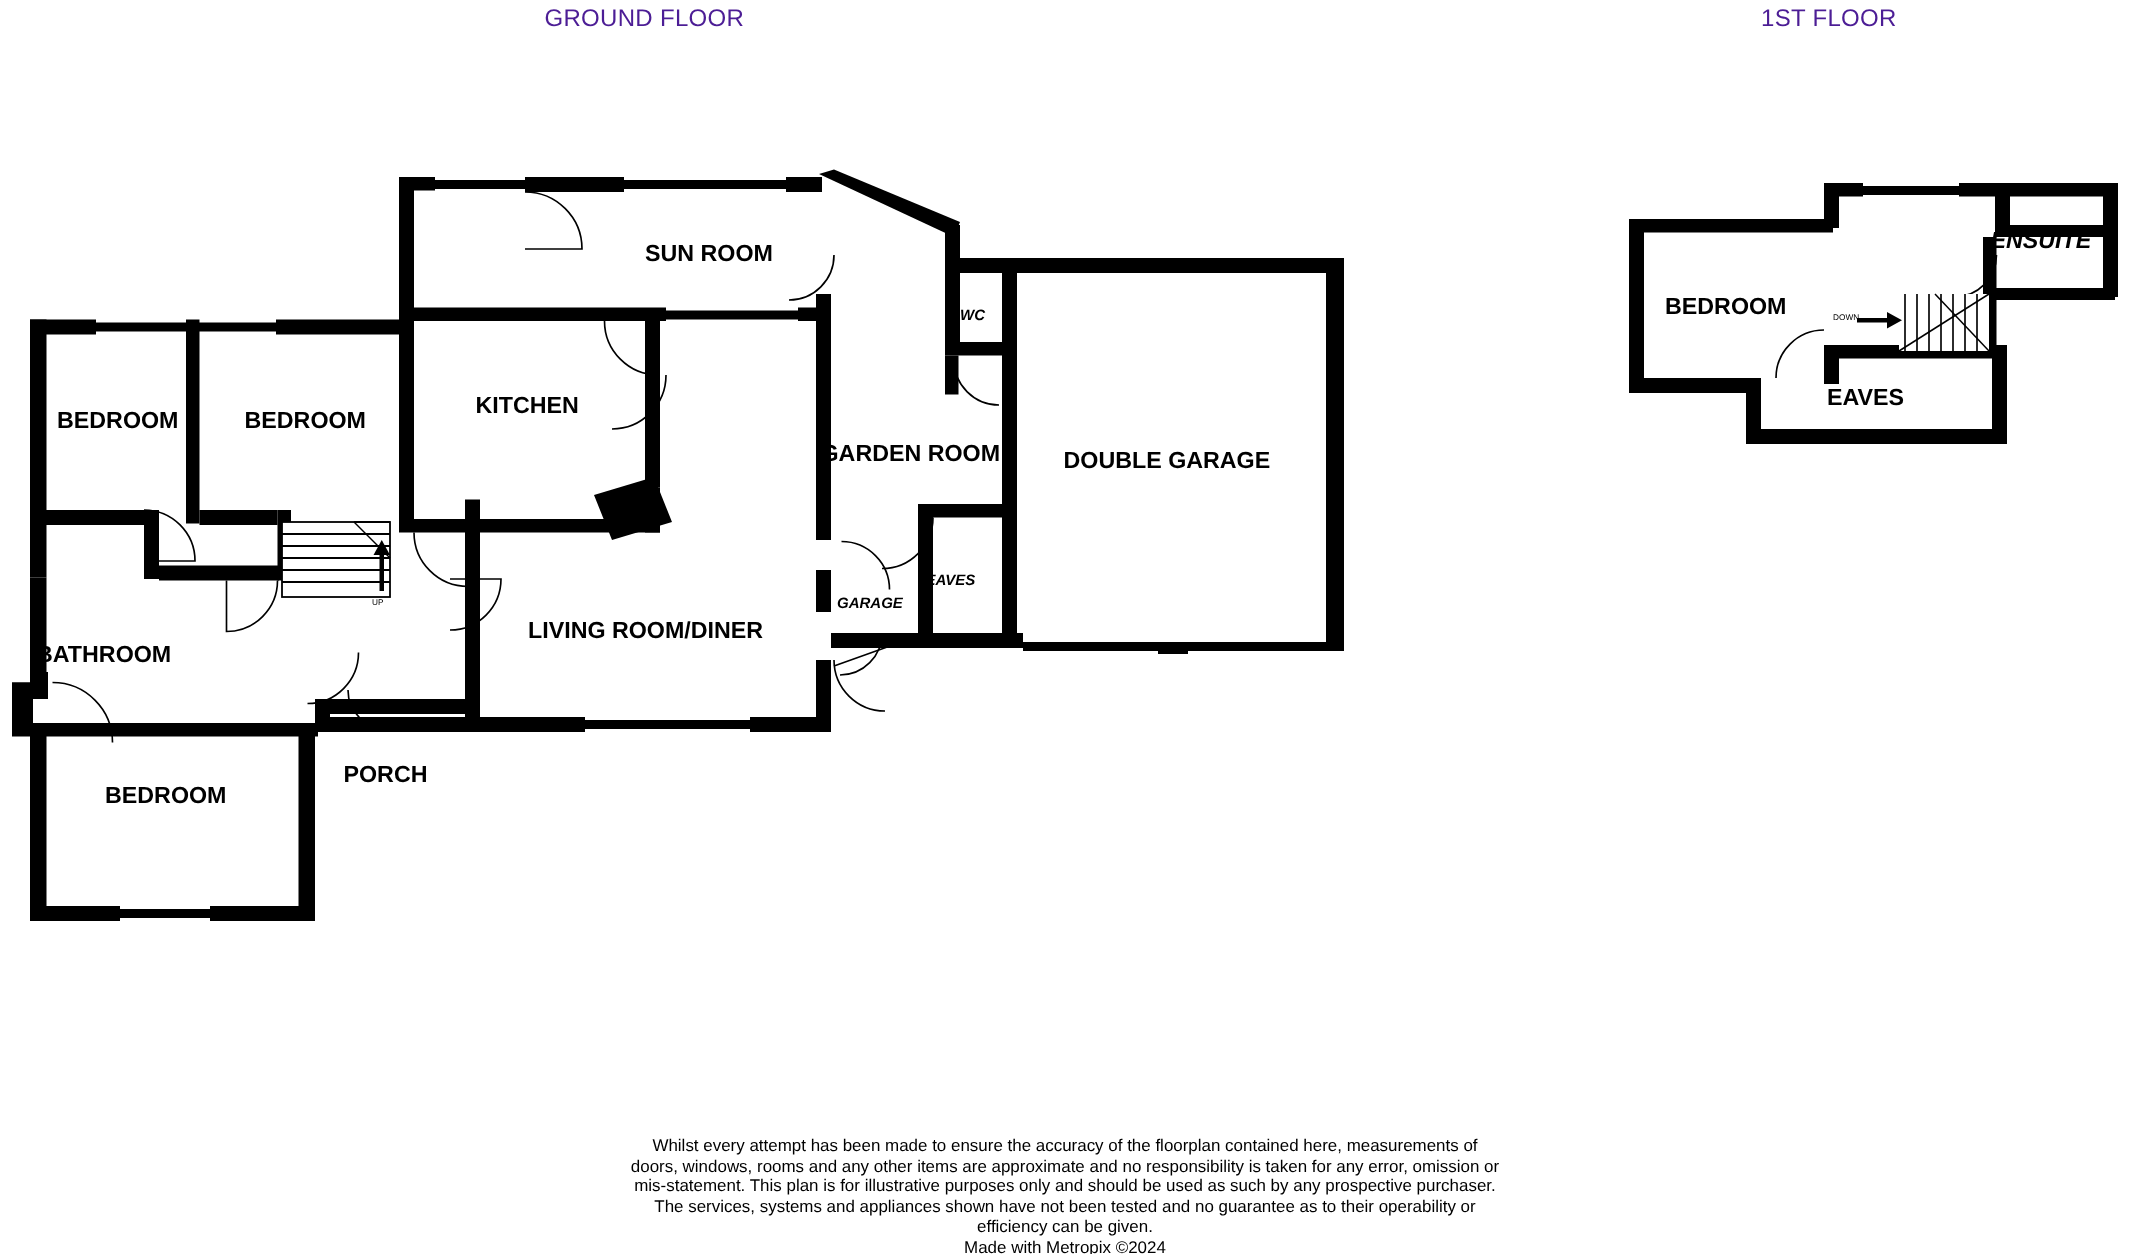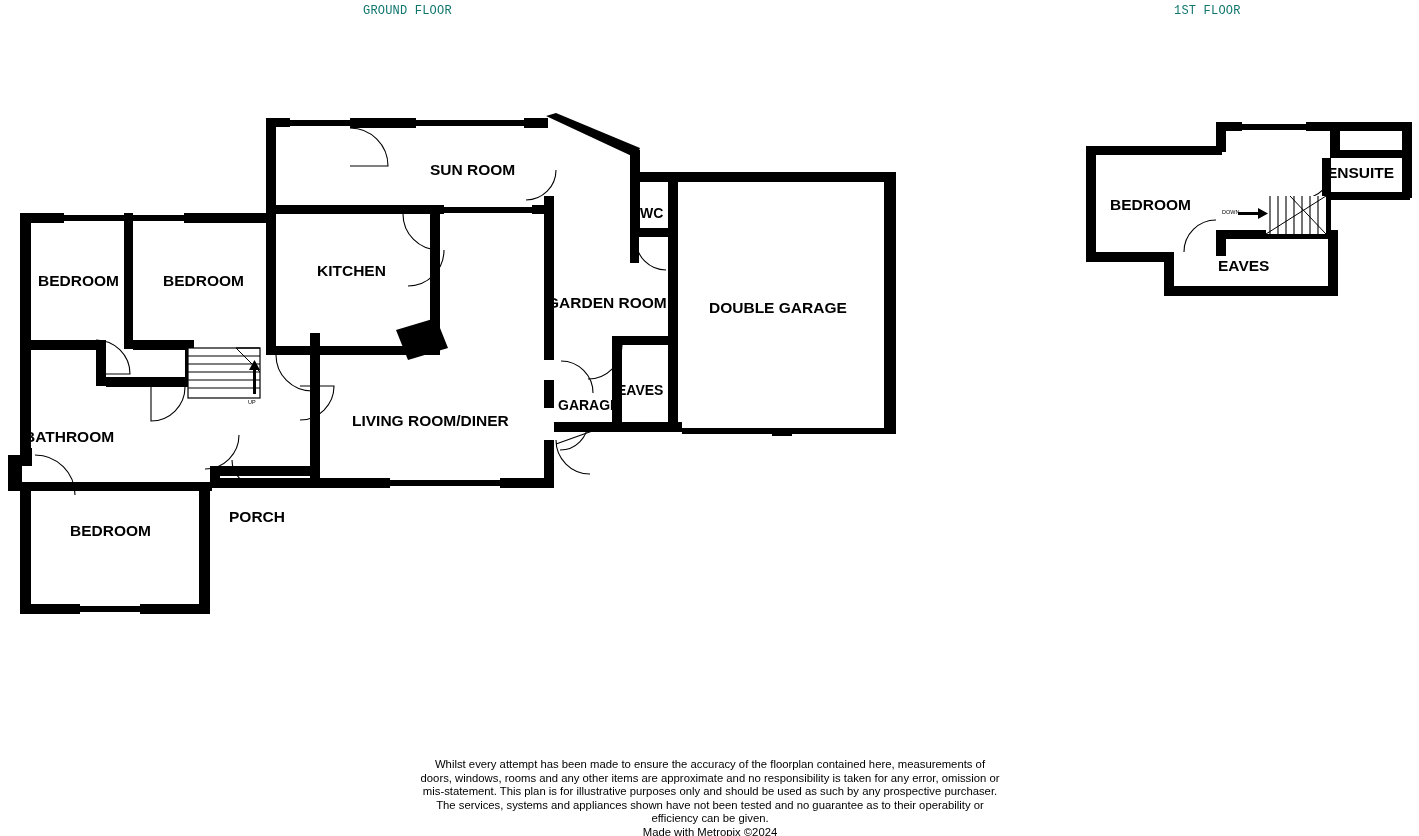"GROUND FLOOR" .floor-title { color: #0f766e -> #4c1d95; font-family: Liberation Mono, monospace -> none; font-size: 12px -> 16px }
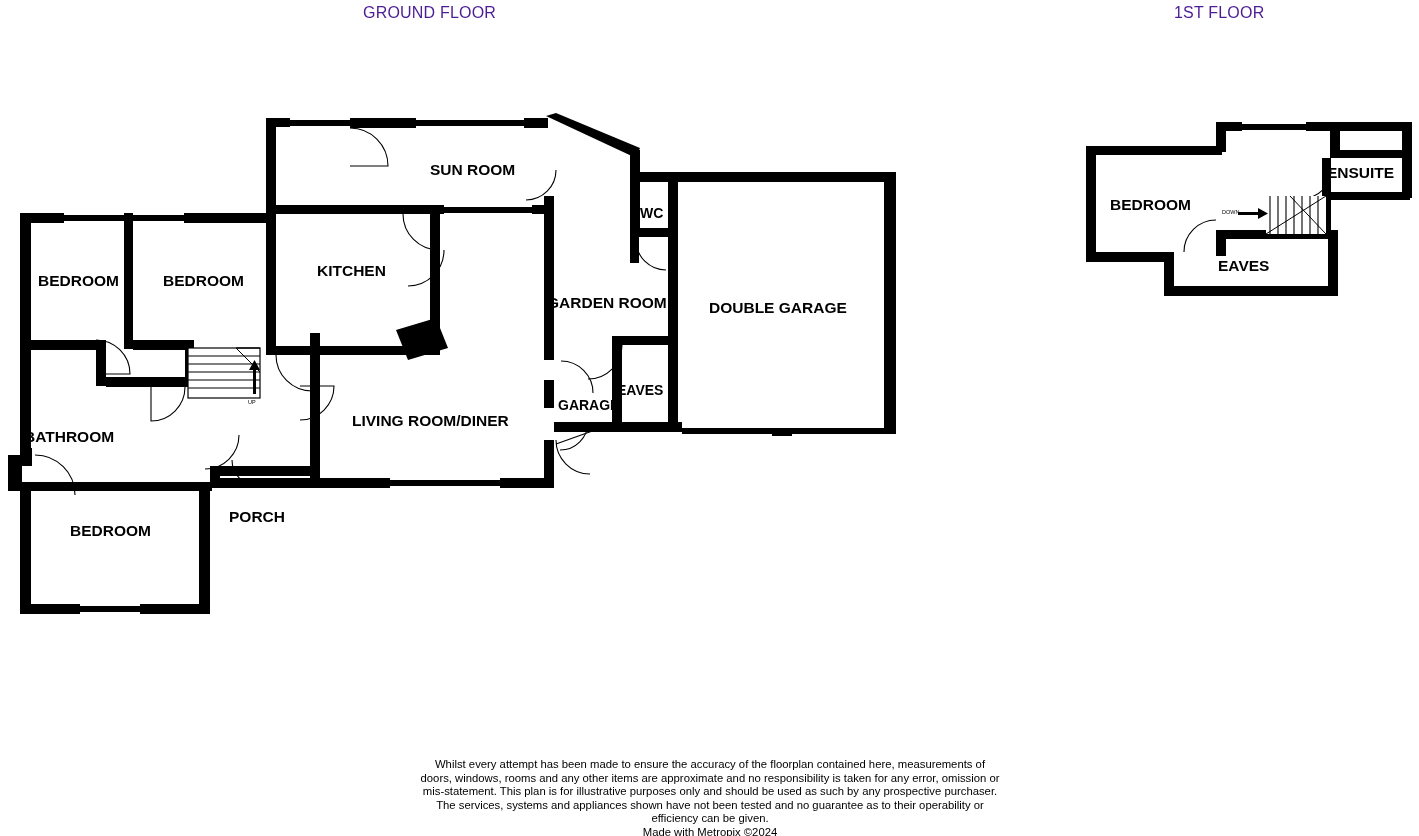"ENSUITE" div.room-label { font-style: none -> italic; top: 164px -> 152px }
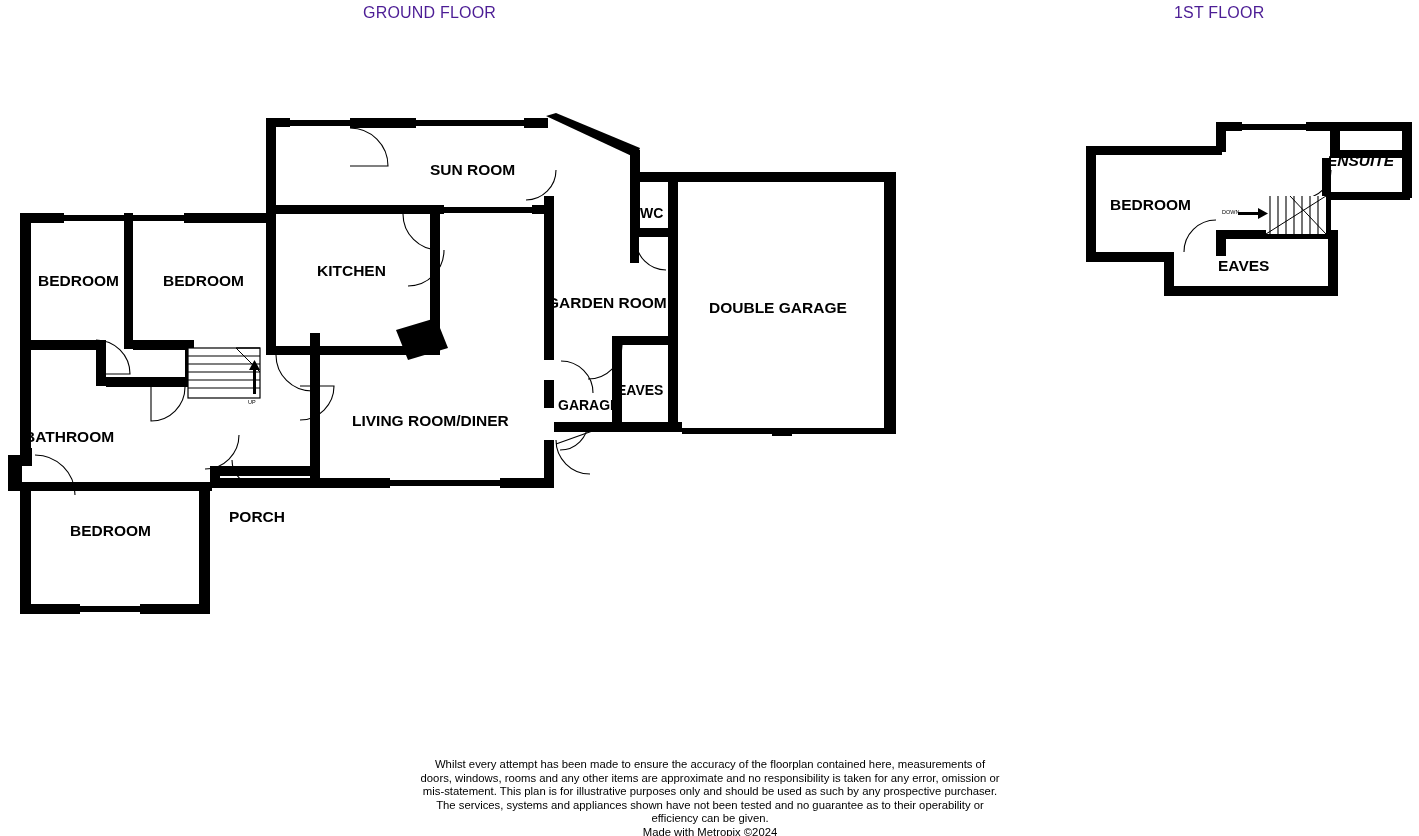"WC" .room-label.small { font-size: 14px -> 10px; font-style: none -> italic }
